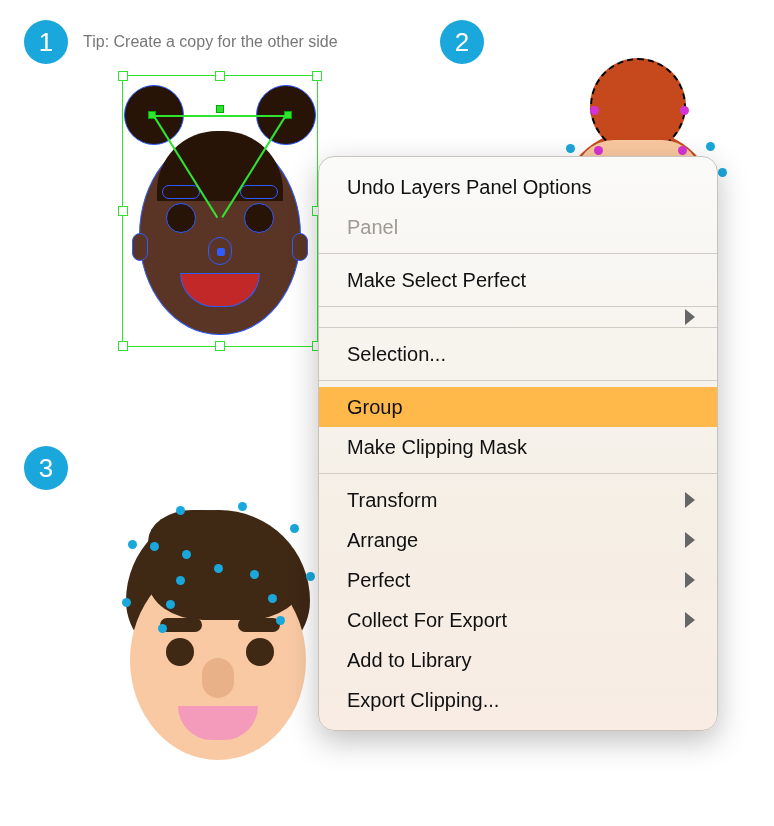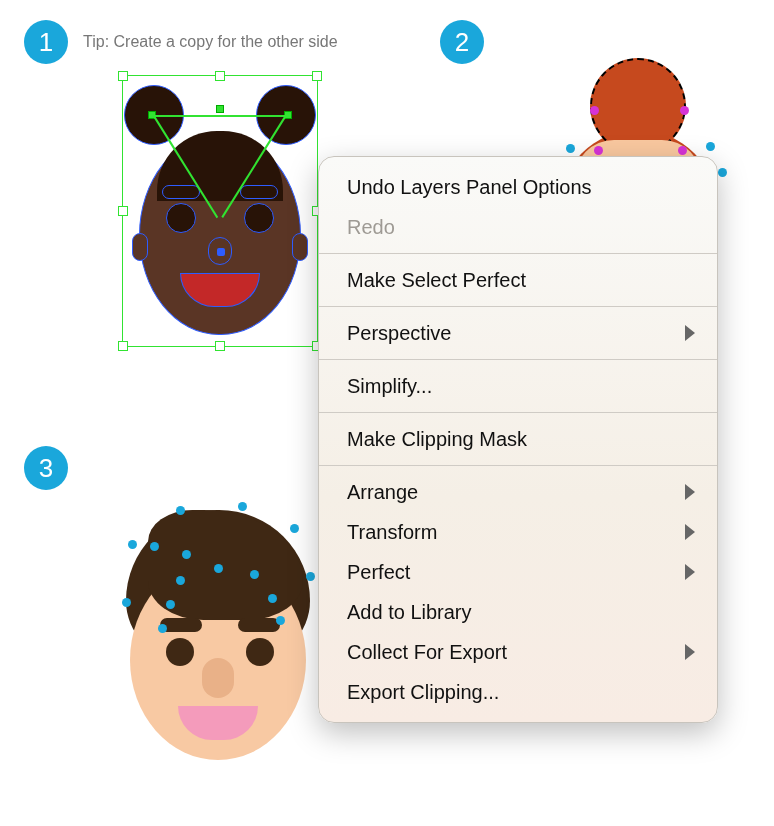"Redo" div.menu-item { text: Redo -> Panel }
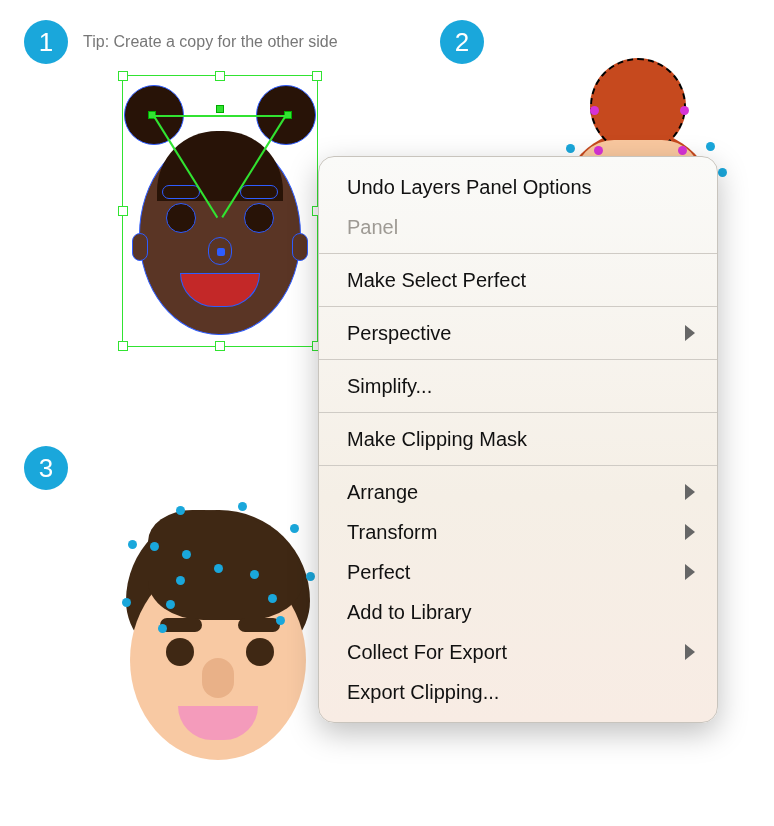"Perspective" span { html: <span>Perspective</span> -> none }
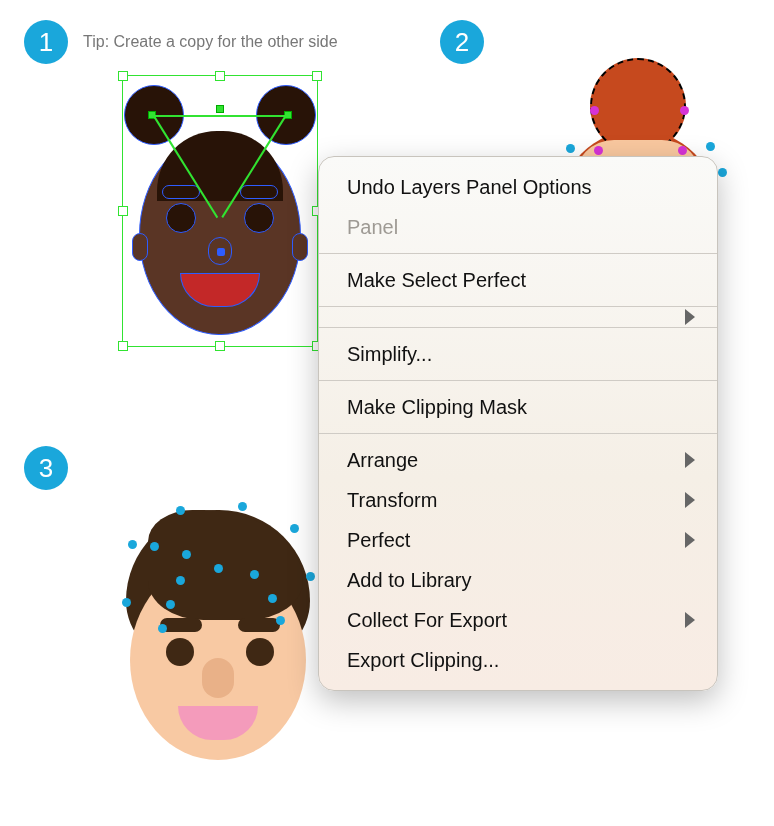"Simplify..." div.menu-item { text: Simplify -> Selection }
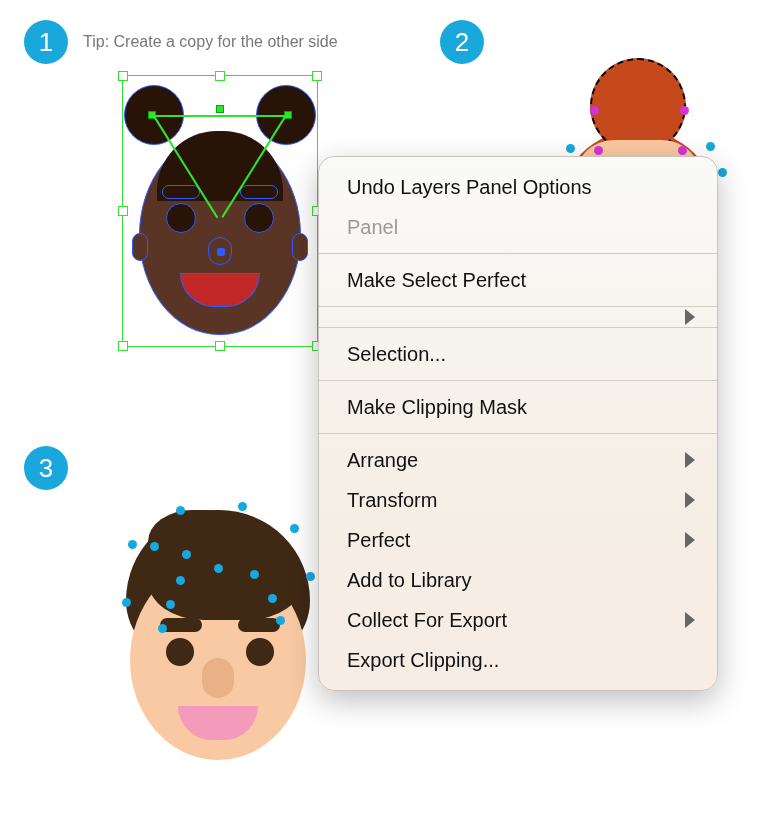"Group" div.menu-item { html: none -> <div>Group</div> }
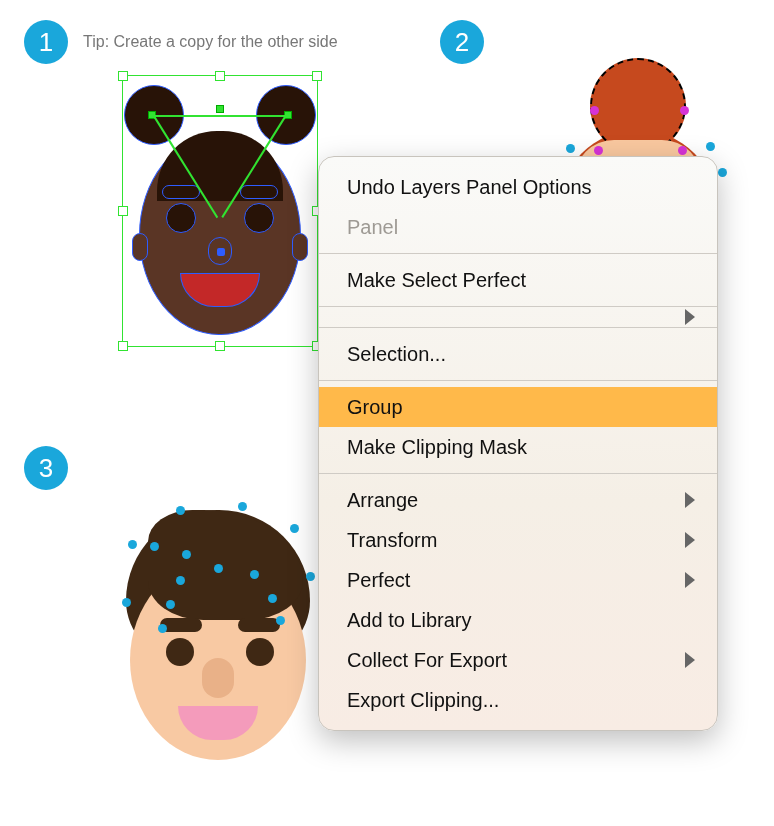"Arrange" div.menu-item { order: before "Transform" -> after "Transform" }
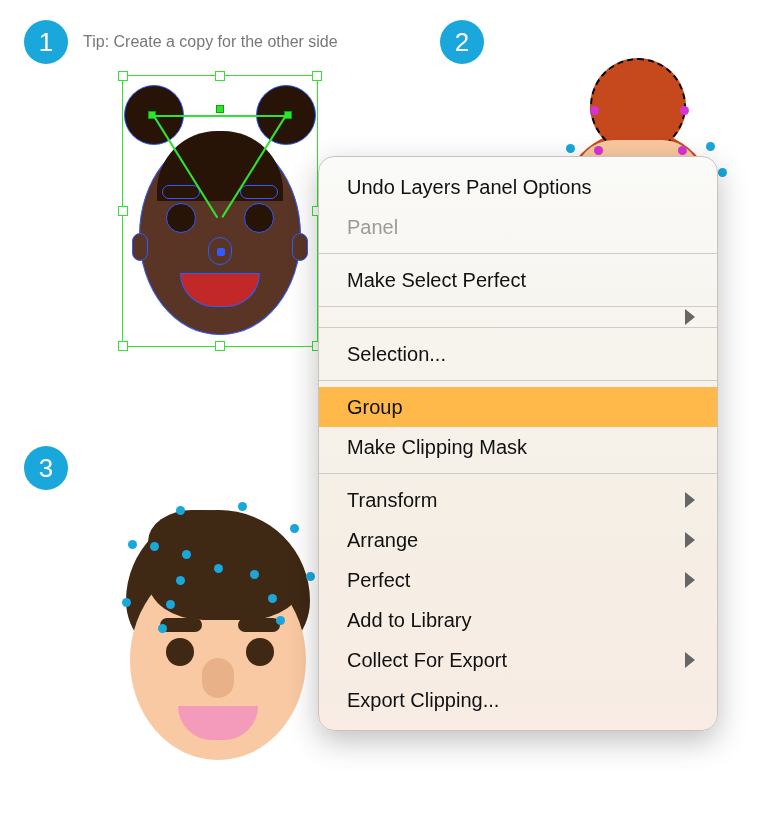"Add to Library" div.menu-item { order: before "Collect For Export" -> after "Collect For Export" }
